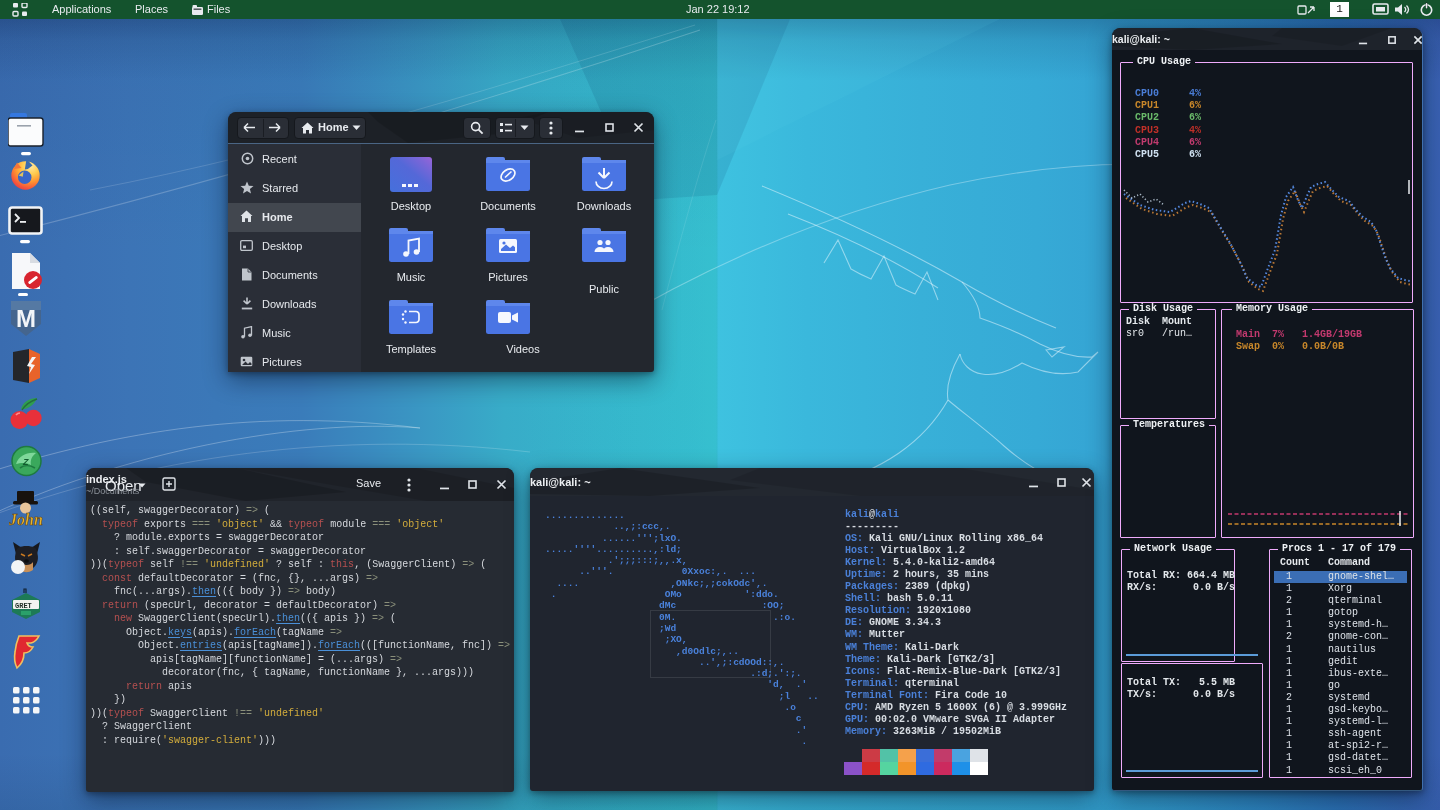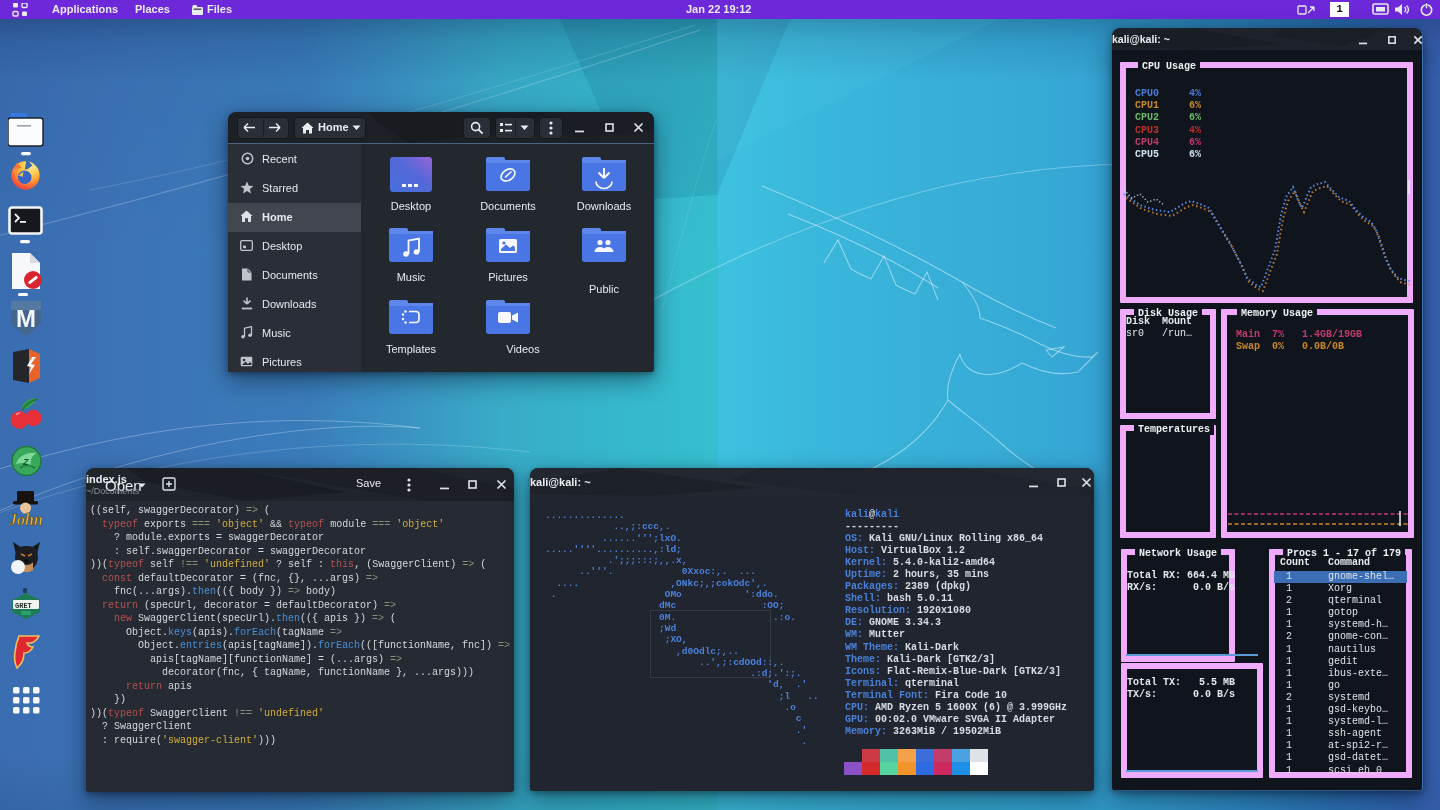"Applications" div.abs { background: #6d28d9 -> #14532d; font-weight: bold -> normal }
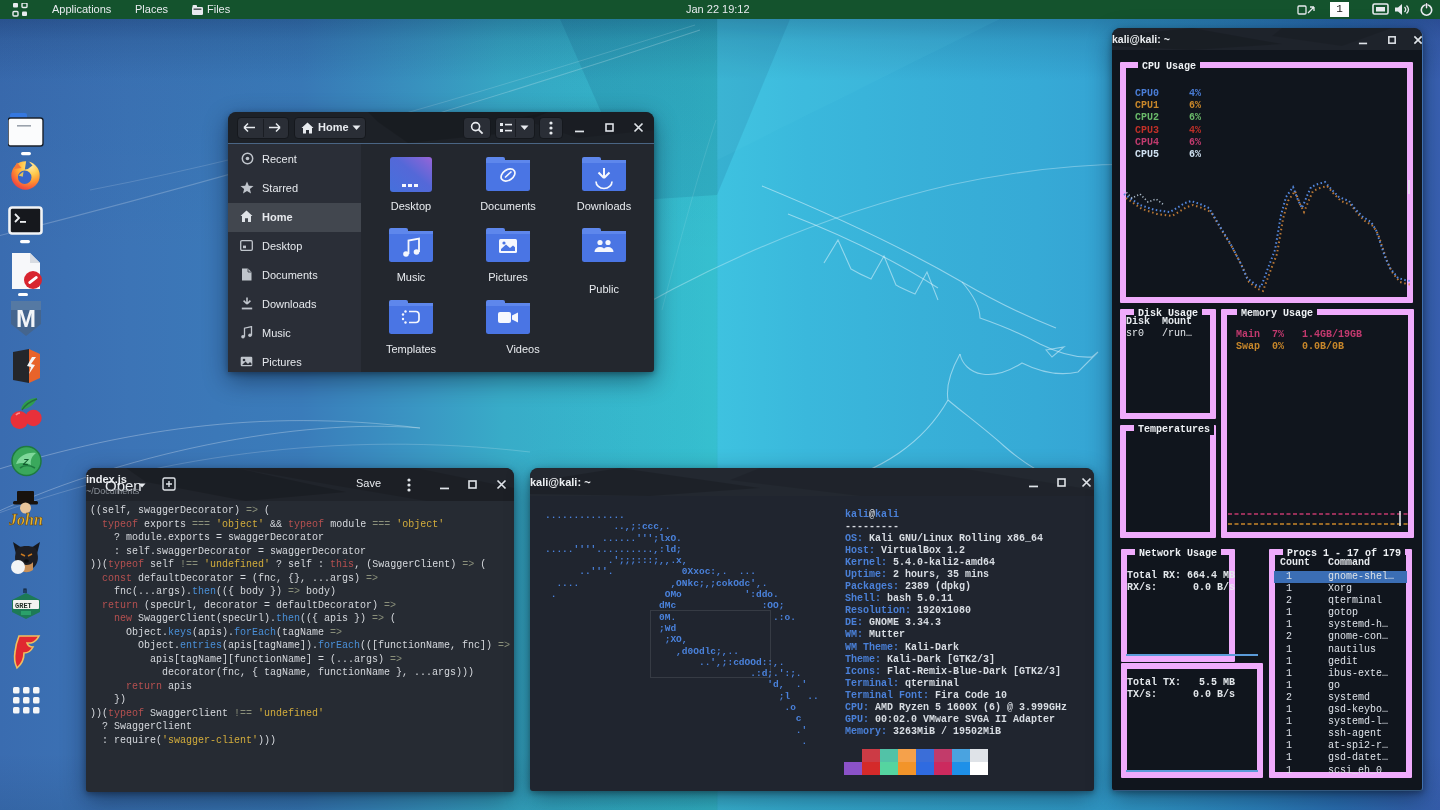"CPU Usage" .gbox { border: 6px solid #f0abfc -> 1px solid #f0abfc }
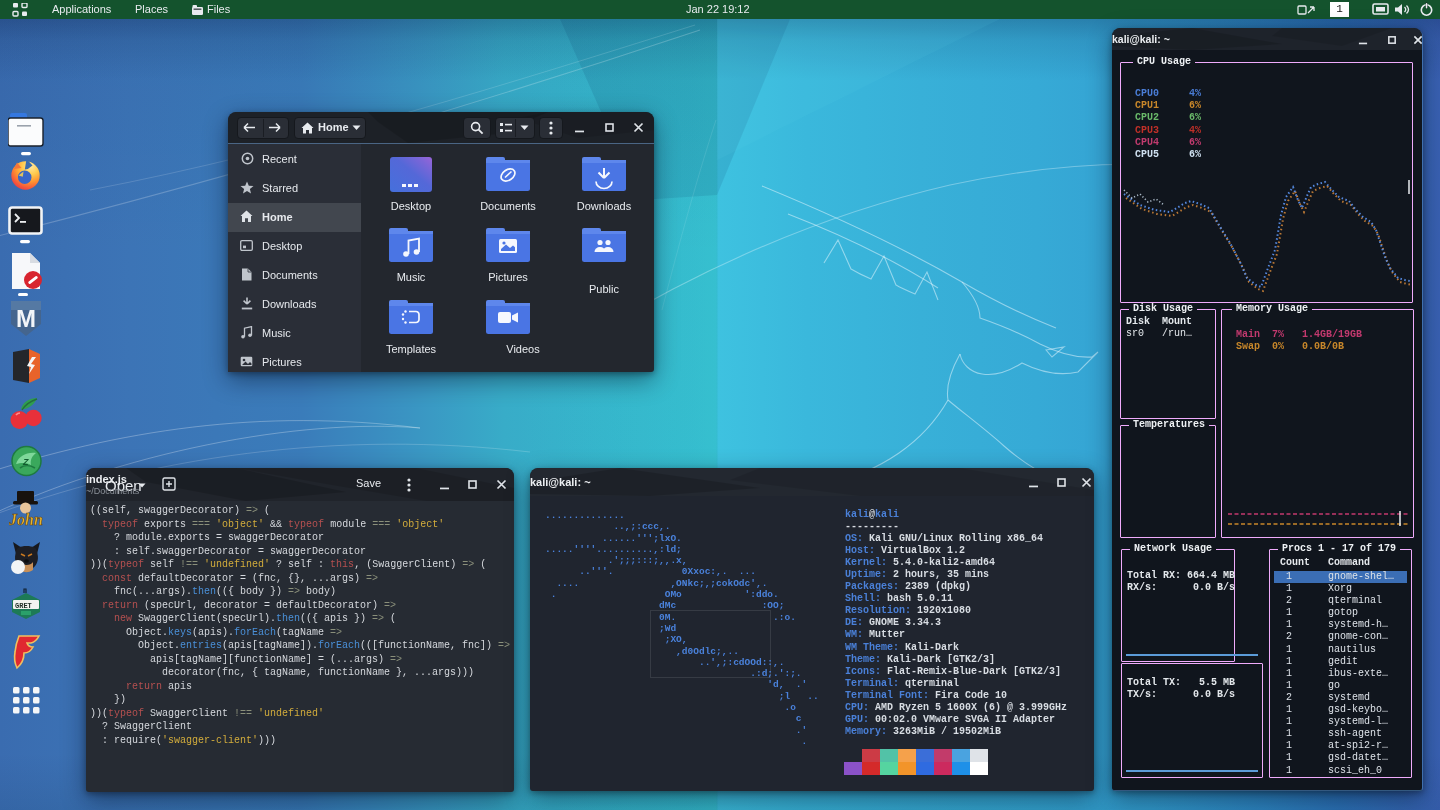"then" .cf { text-decoration: none -> underline }
